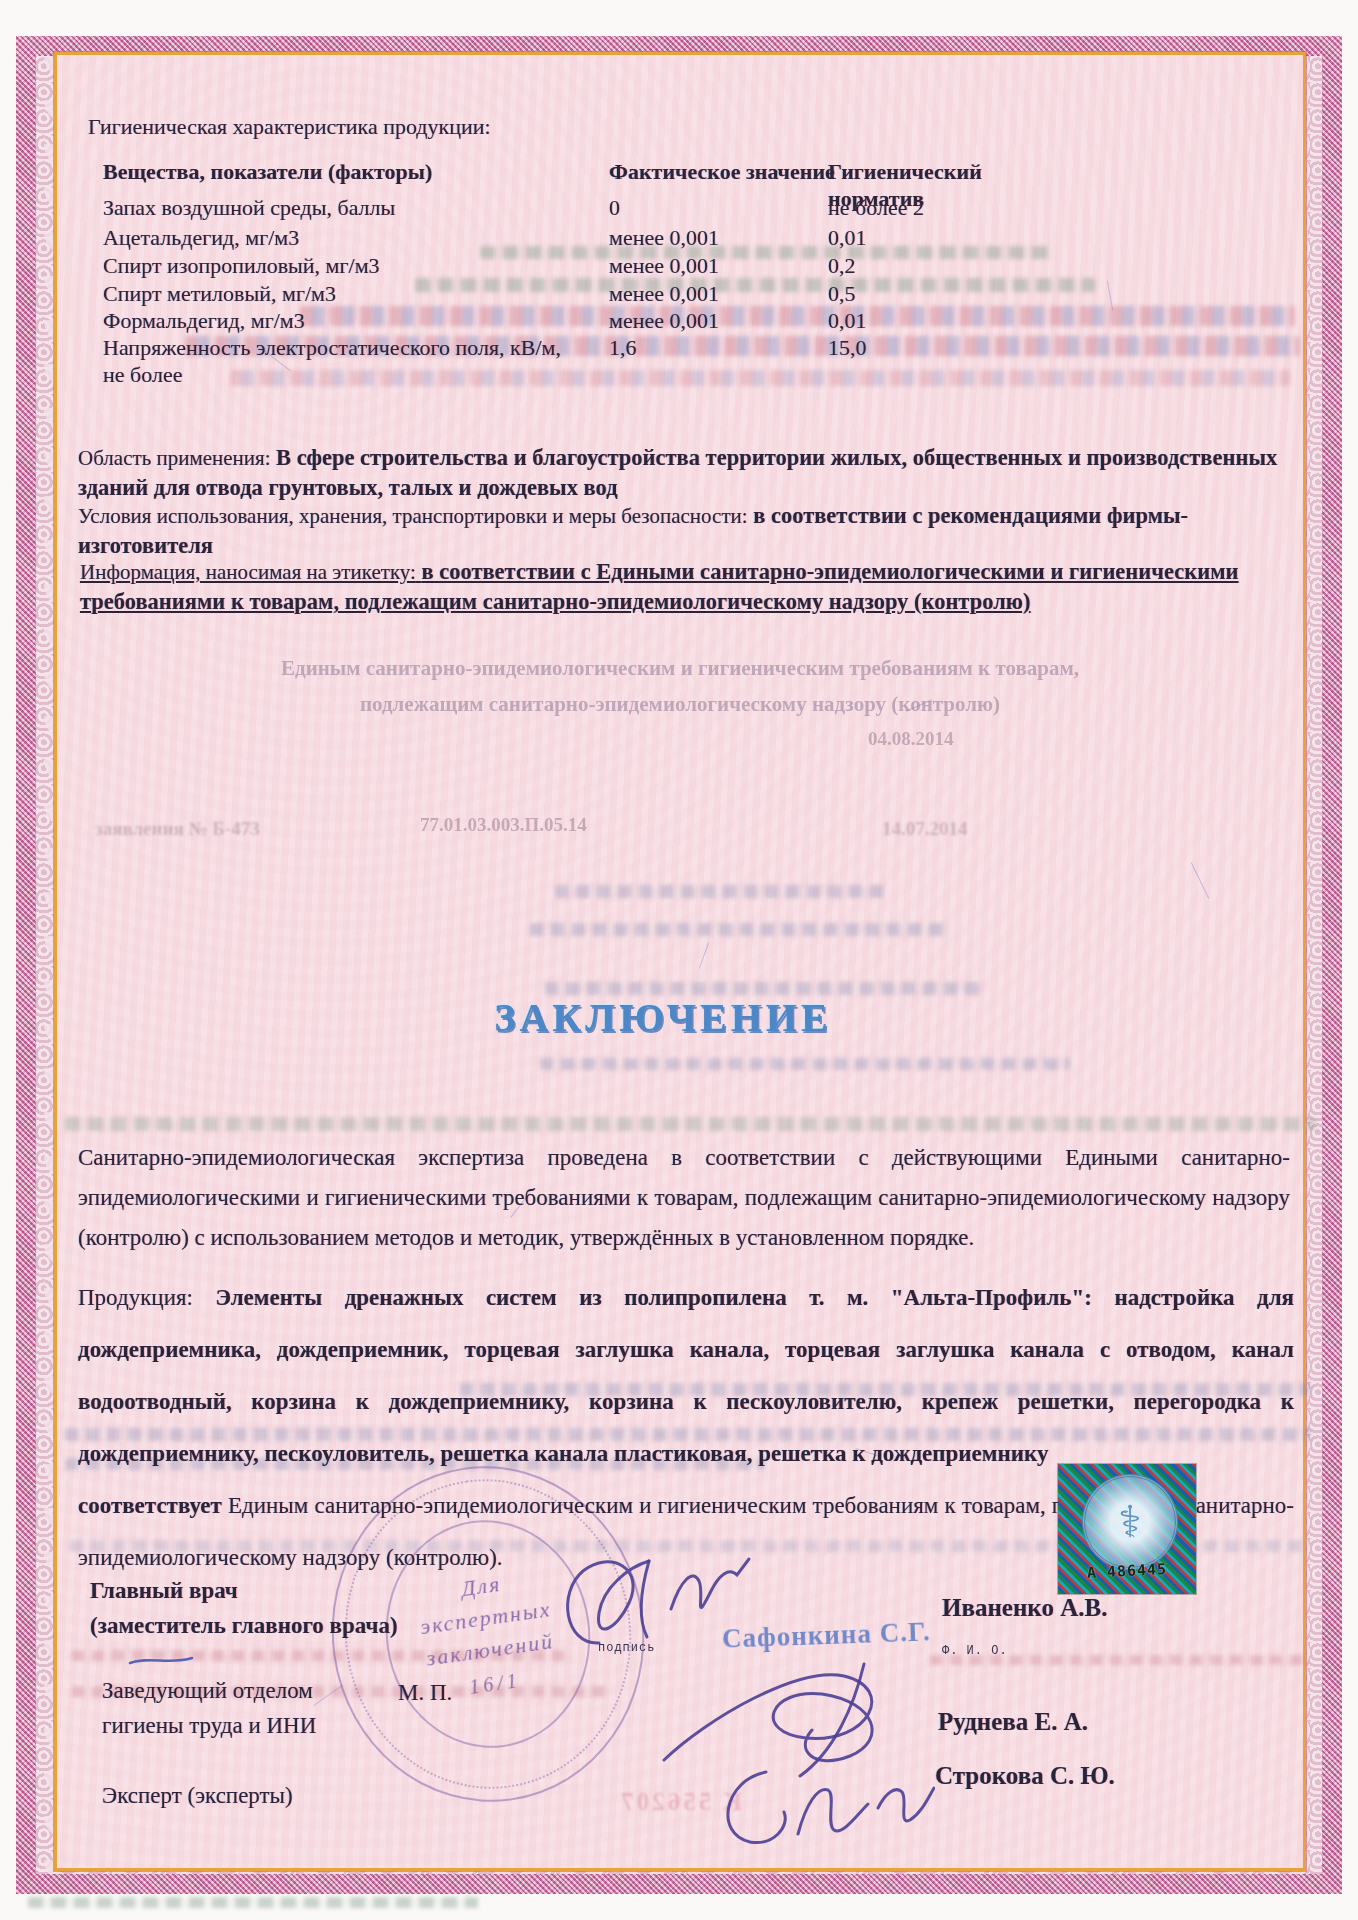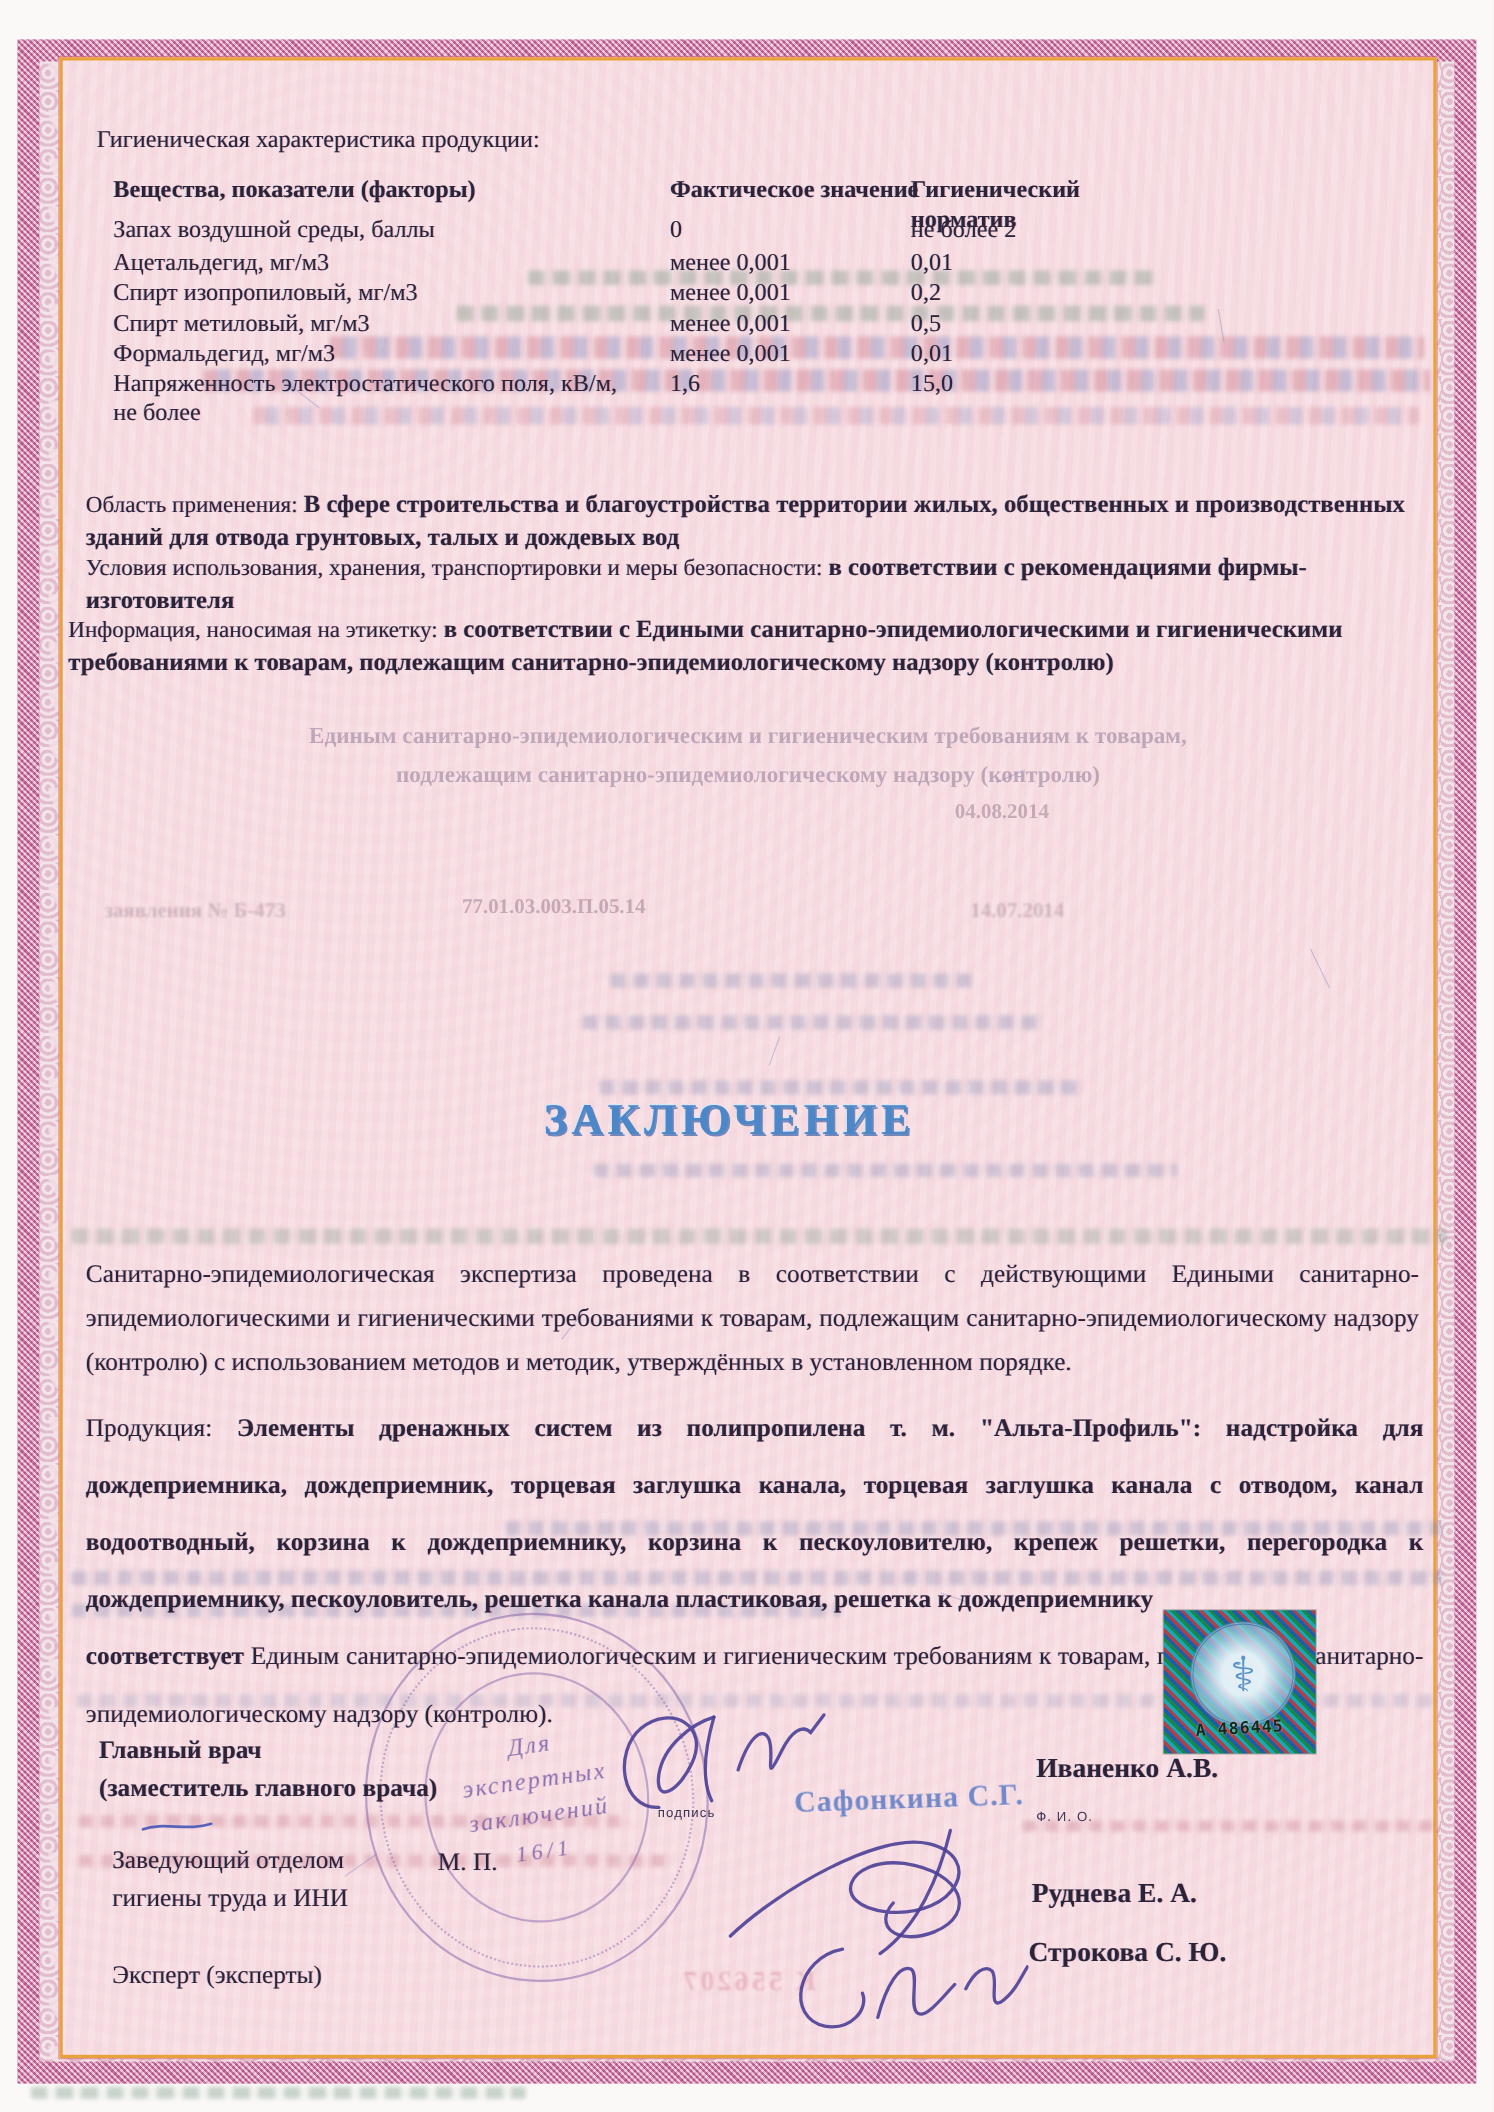"Информация, наносимая на этикетку: в" p.sec { left: 62px -> 80px; text-decoration: none -> underline }
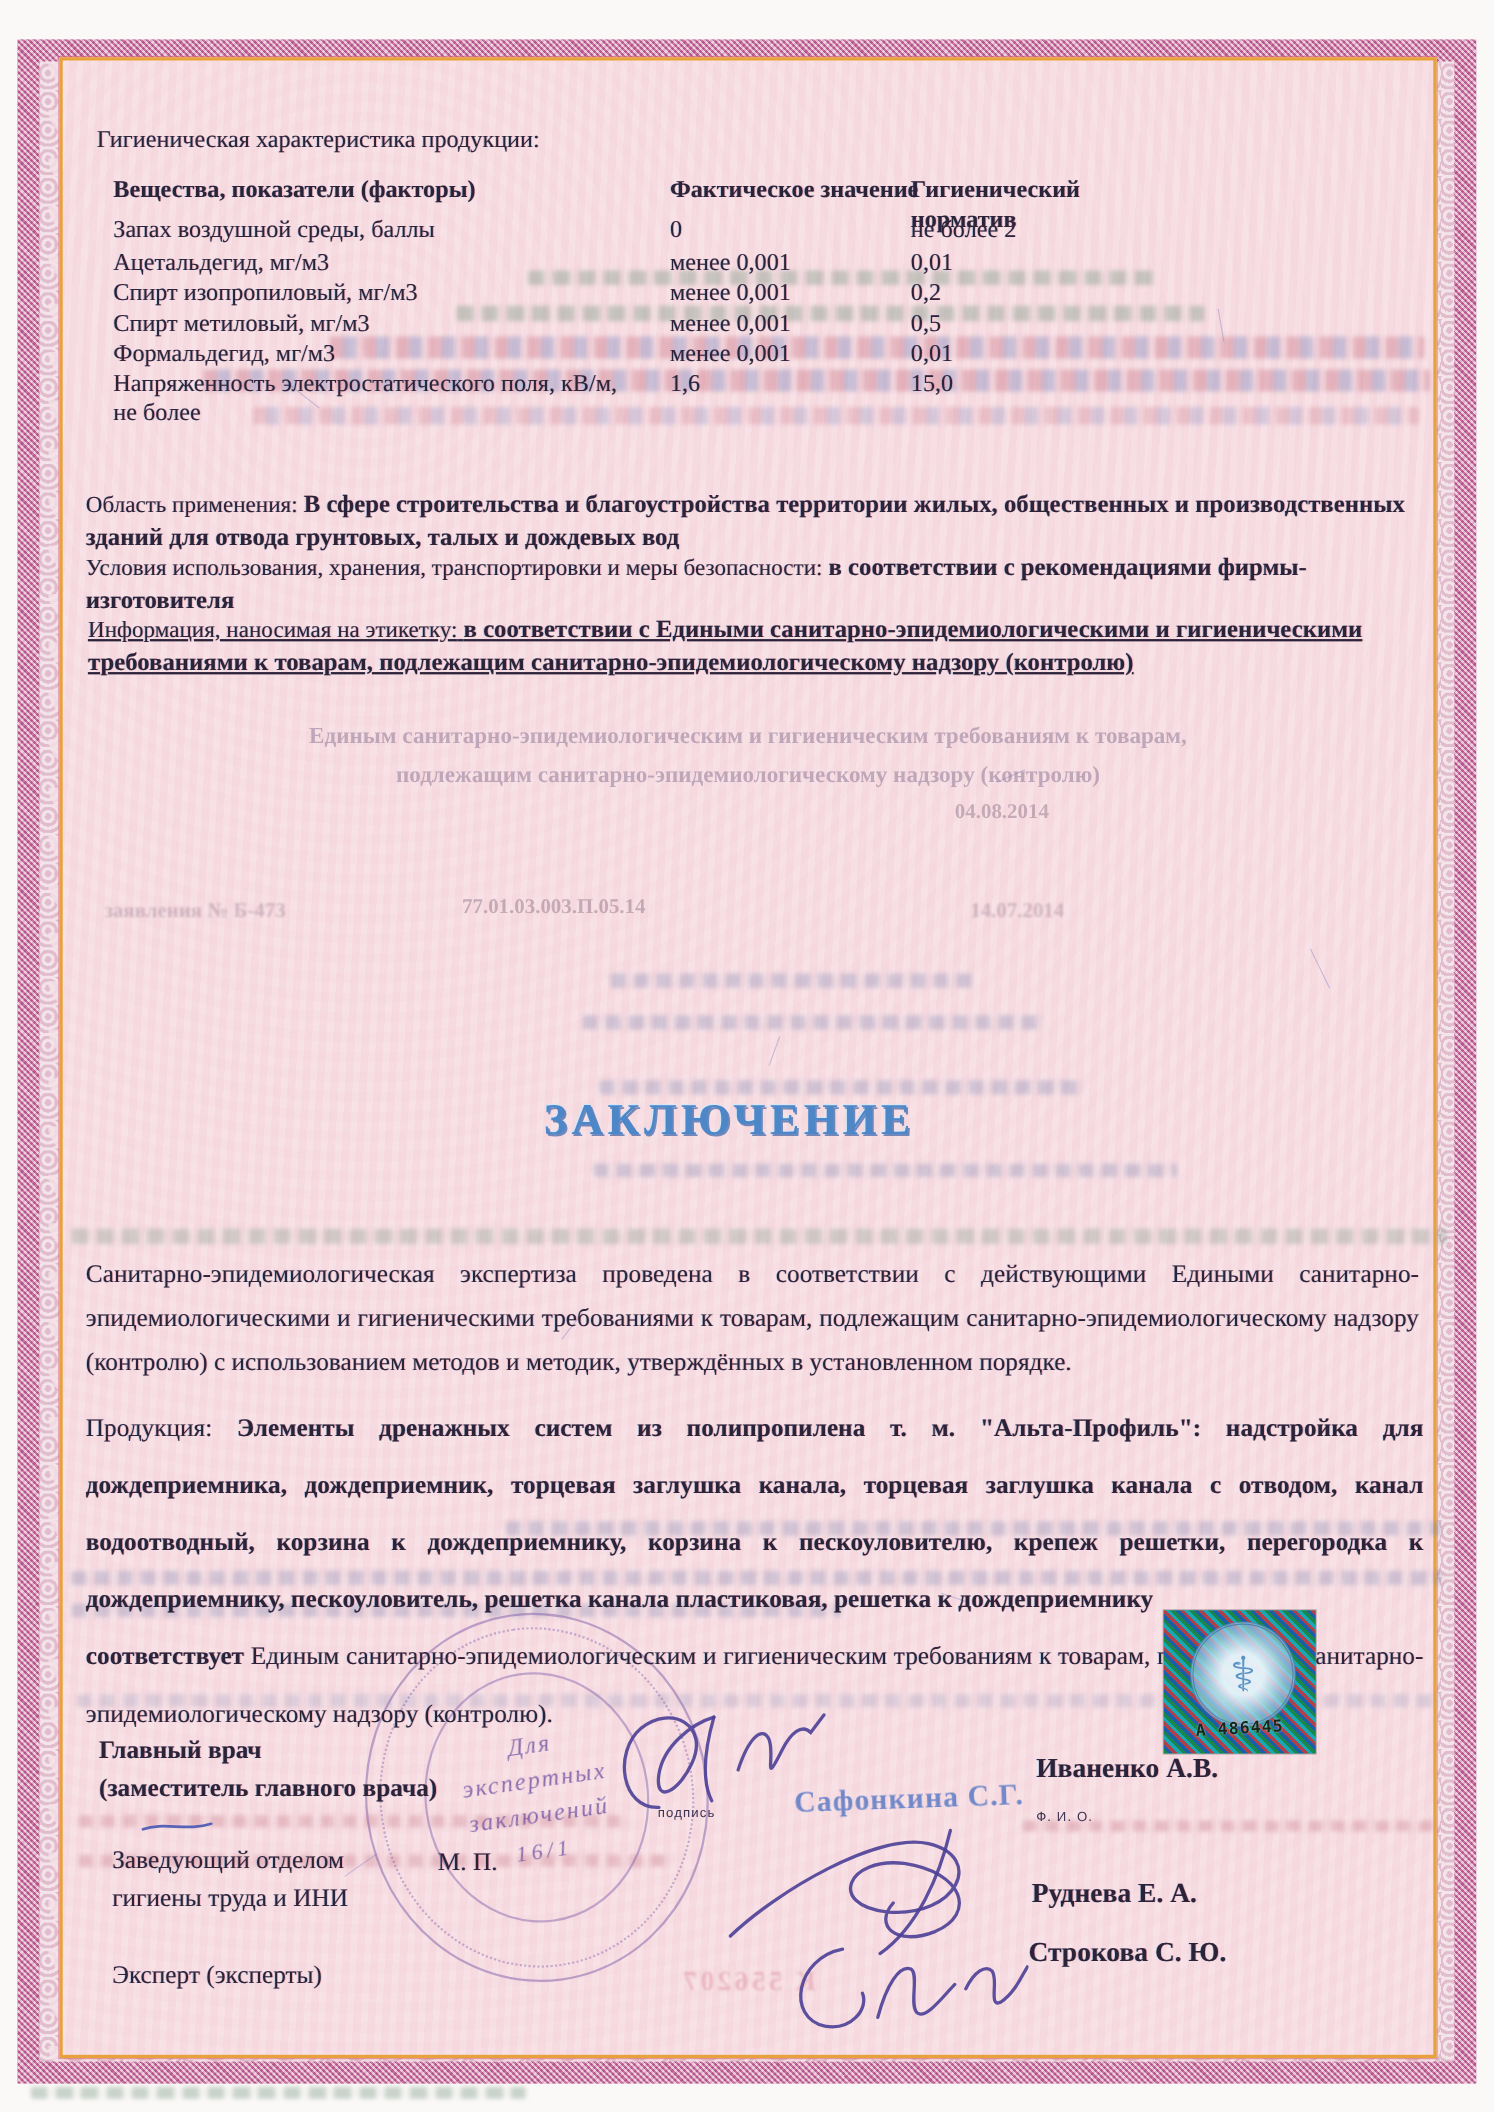"подпись" .caption { font-family: Liberation Sans, sans-serif -> Liberation Mono, monospace }
